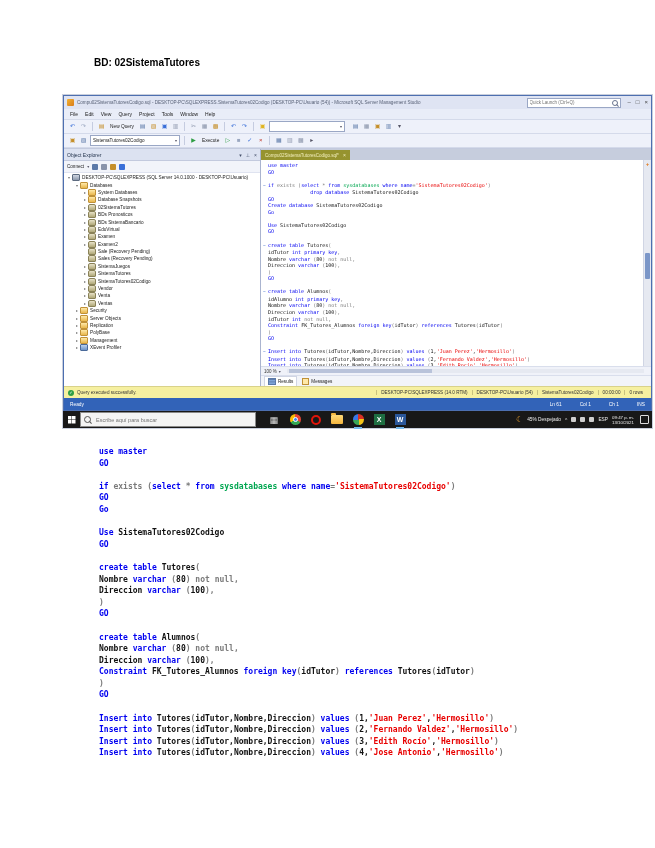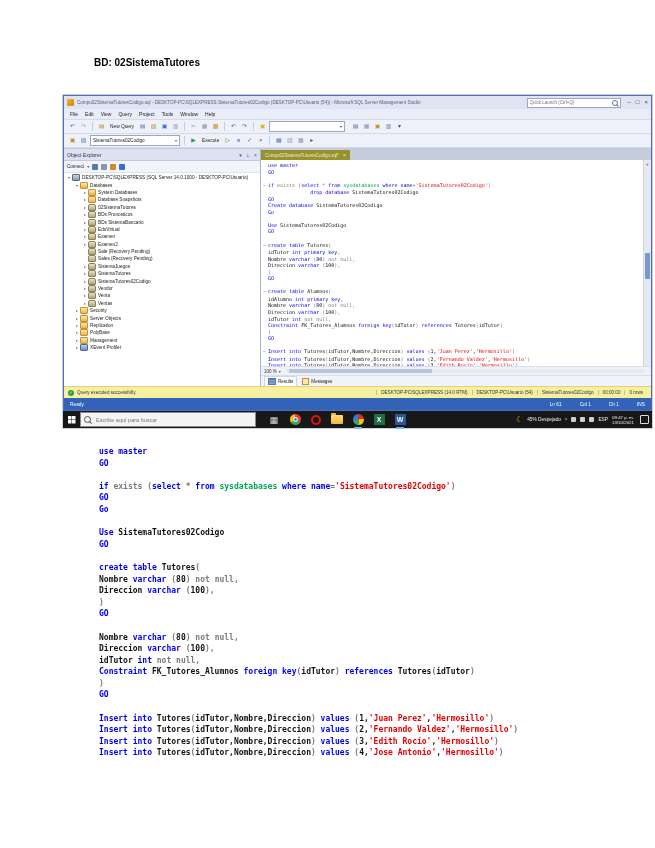"create table Alumnos(" div.code-line { html: none -> <div><span>create </span><span>table </span><span>Alumnos</span><span>(</span></div> }
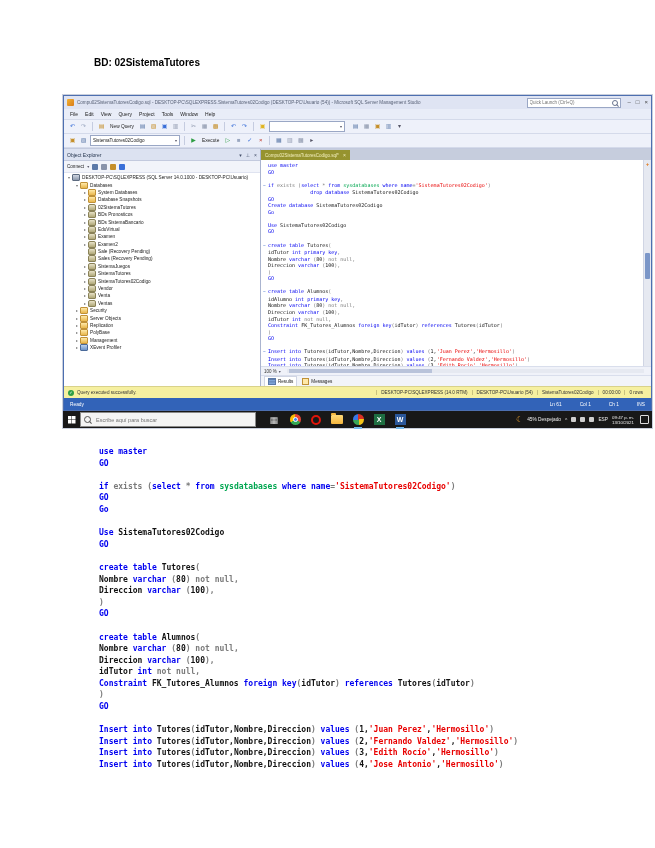"idTutor int not null," div.code-line { html: <div><span>idTutor </span><span>int </span><span>not </span><span>null</span><span>,</span></div> -> none }
